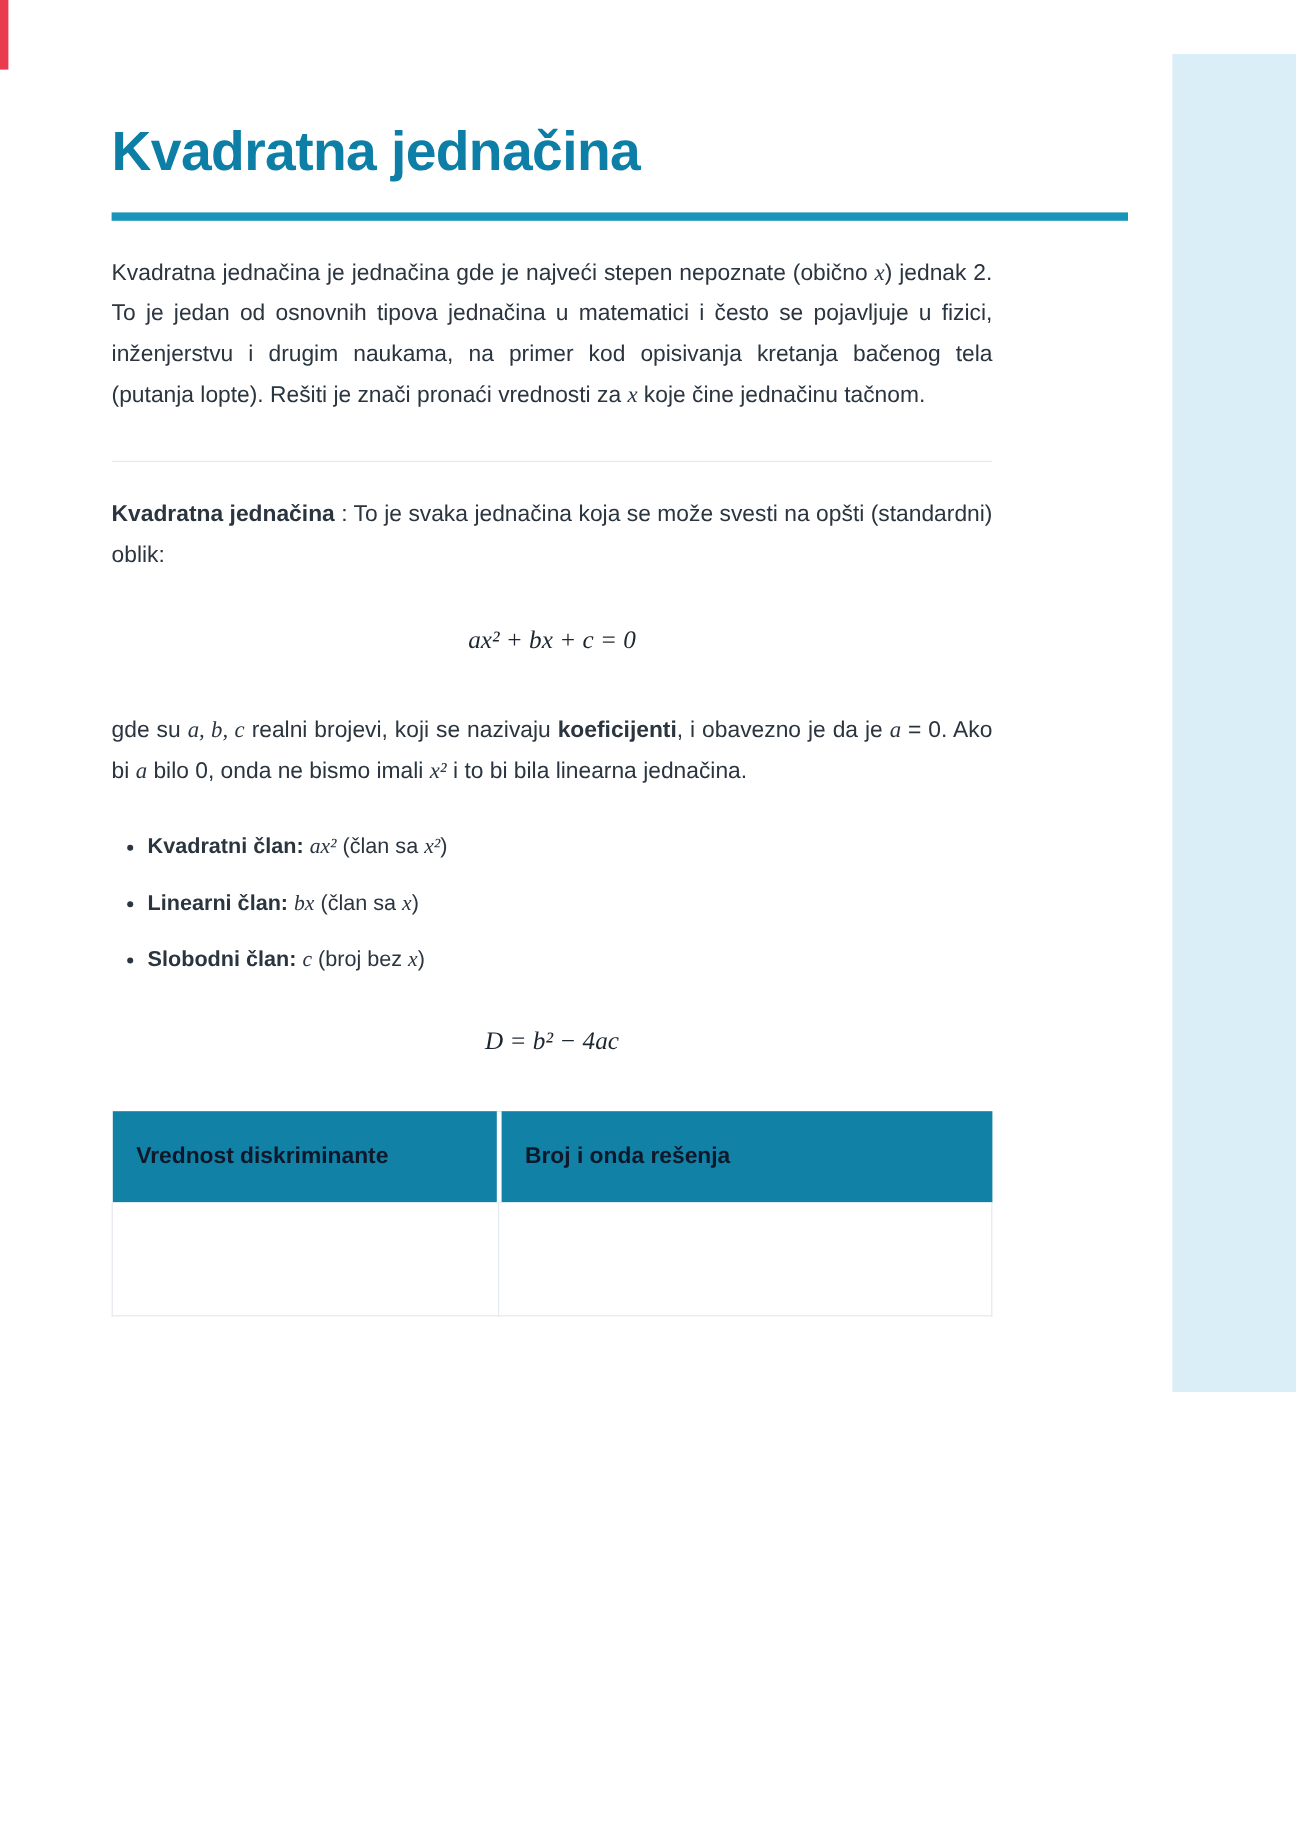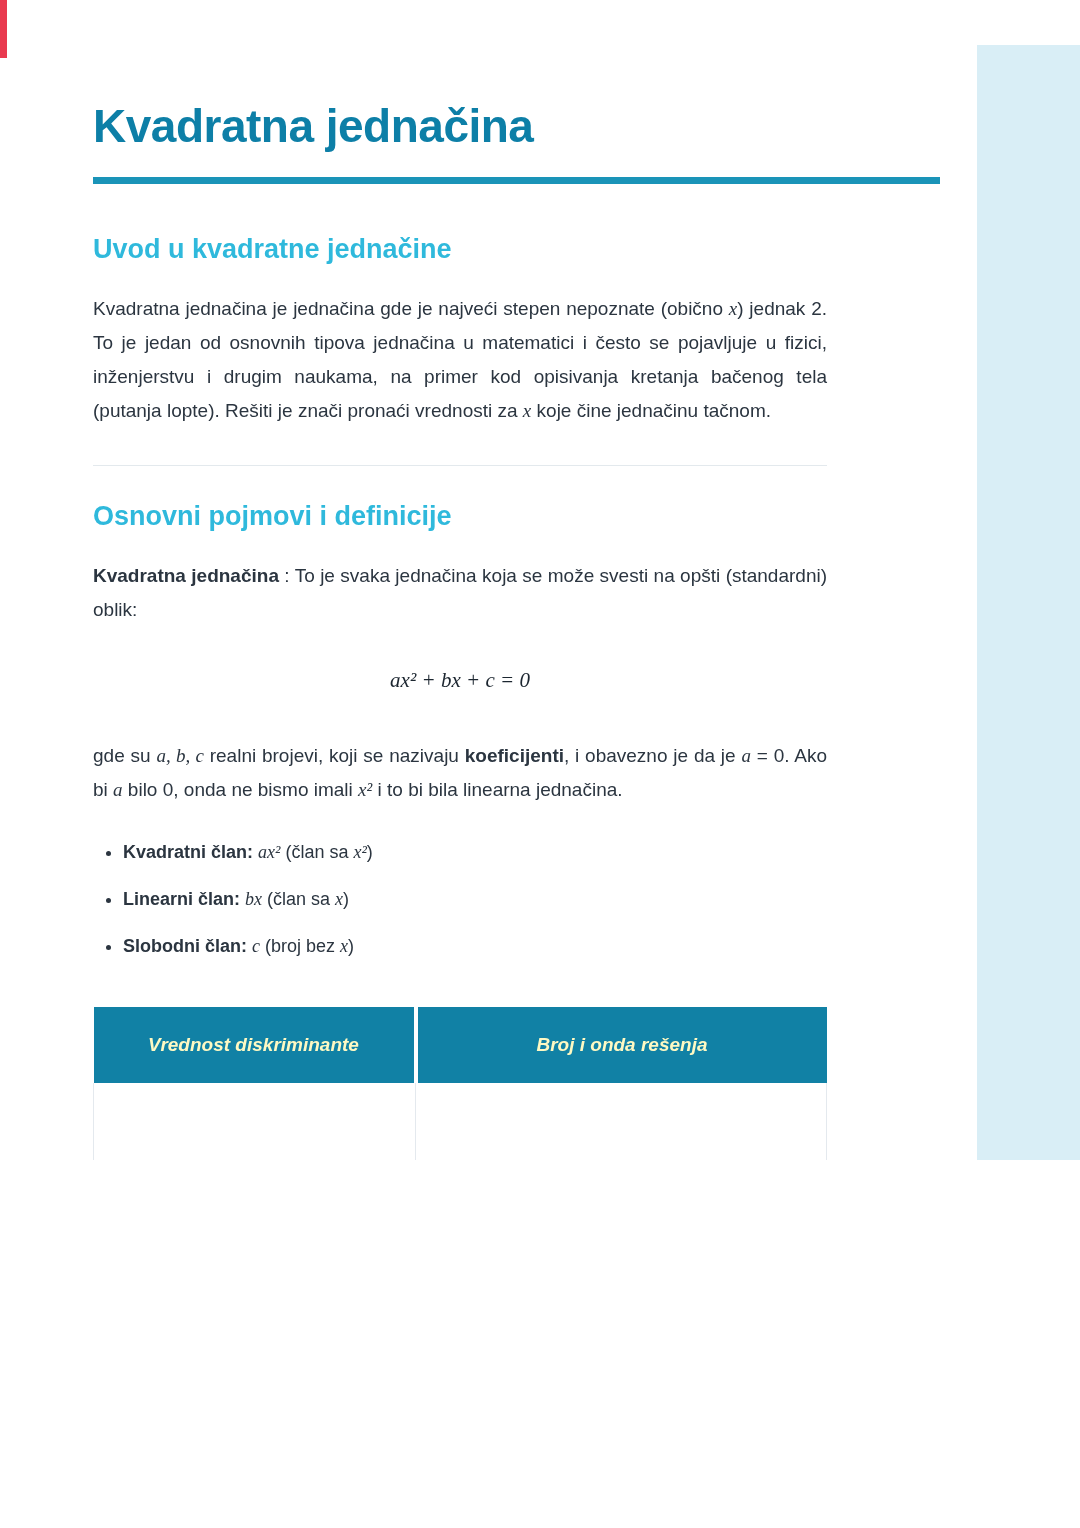"Uvod u kvadratne jednačine" h2.section-heading { html: <h2>Uvod u kvadratne jednačine</h2> -> none }
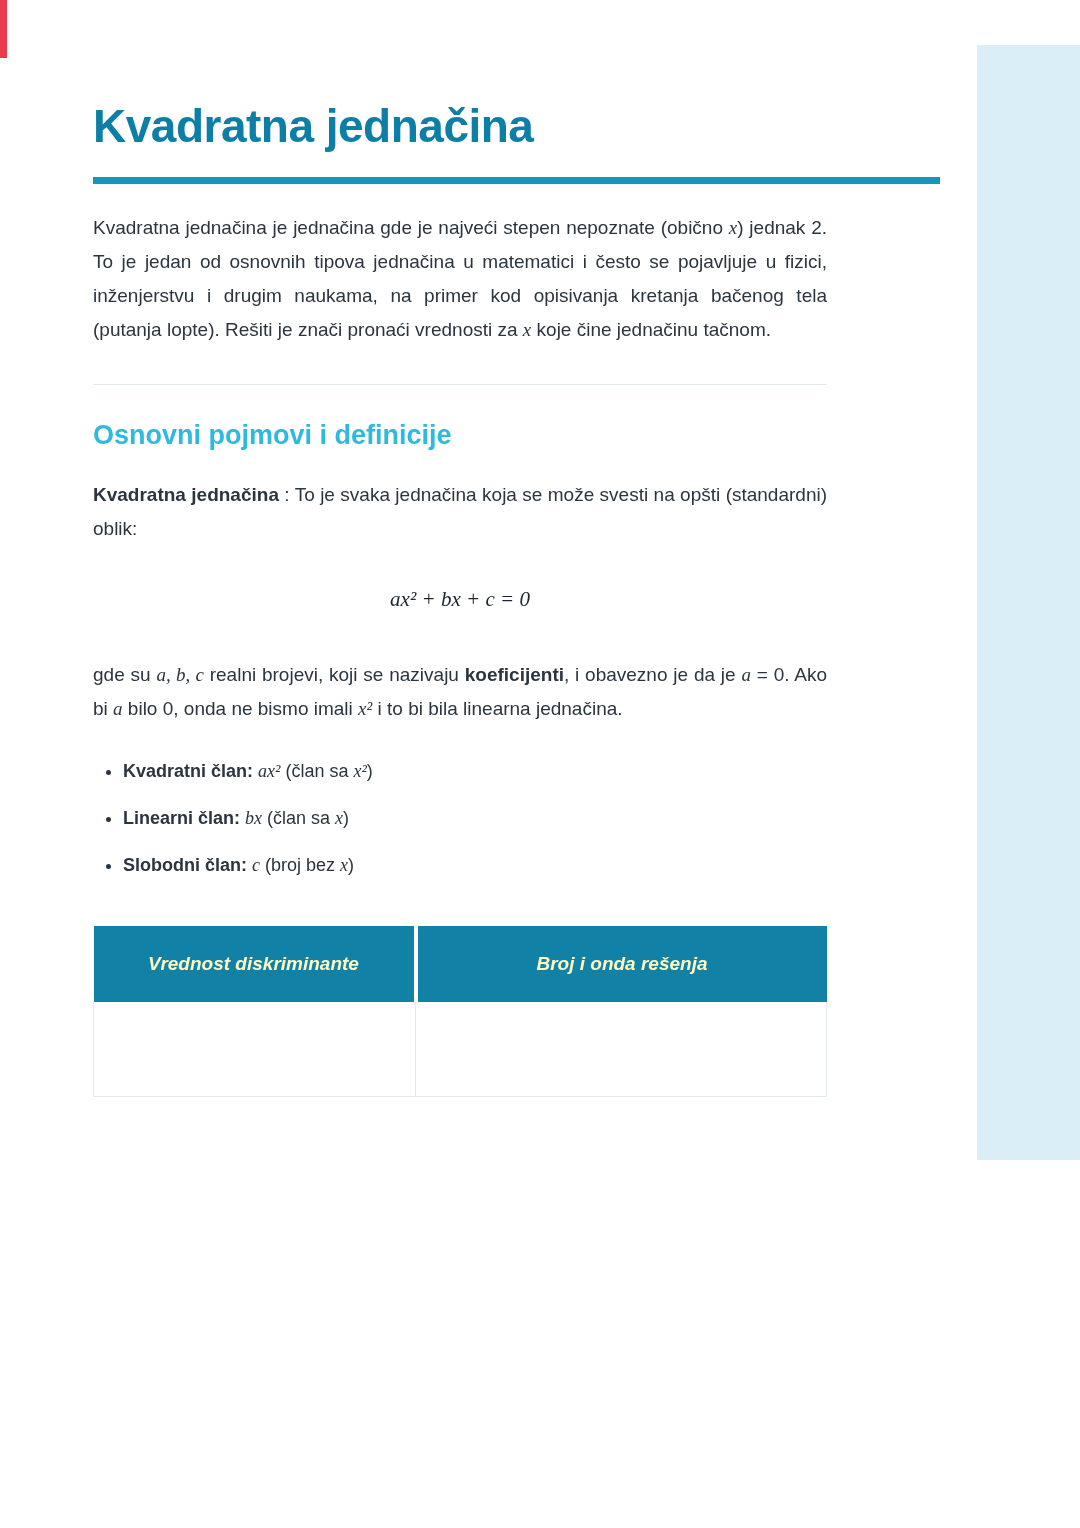"Osnovni pojmovi i definicije" h2.section-heading { html: <h2>Osnovni pojmovi i definicije</h2> -> none }
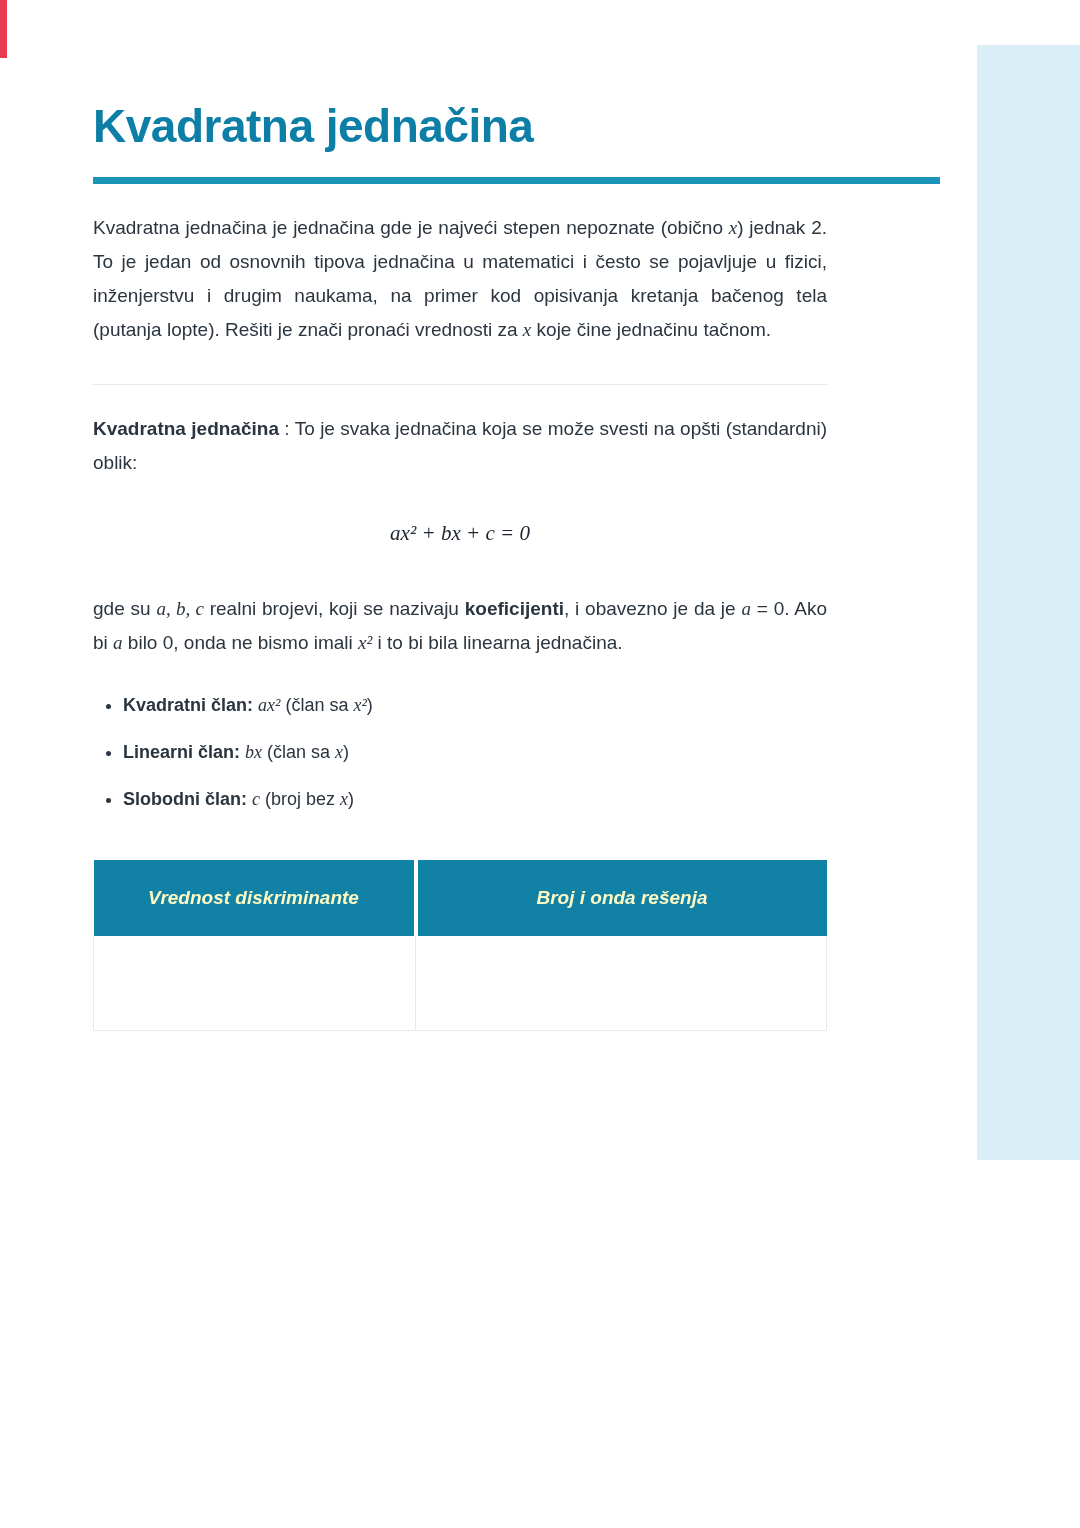"D = b² − 4ac" div.formula { html: none -> <div>D = b² − 4ac</div> }
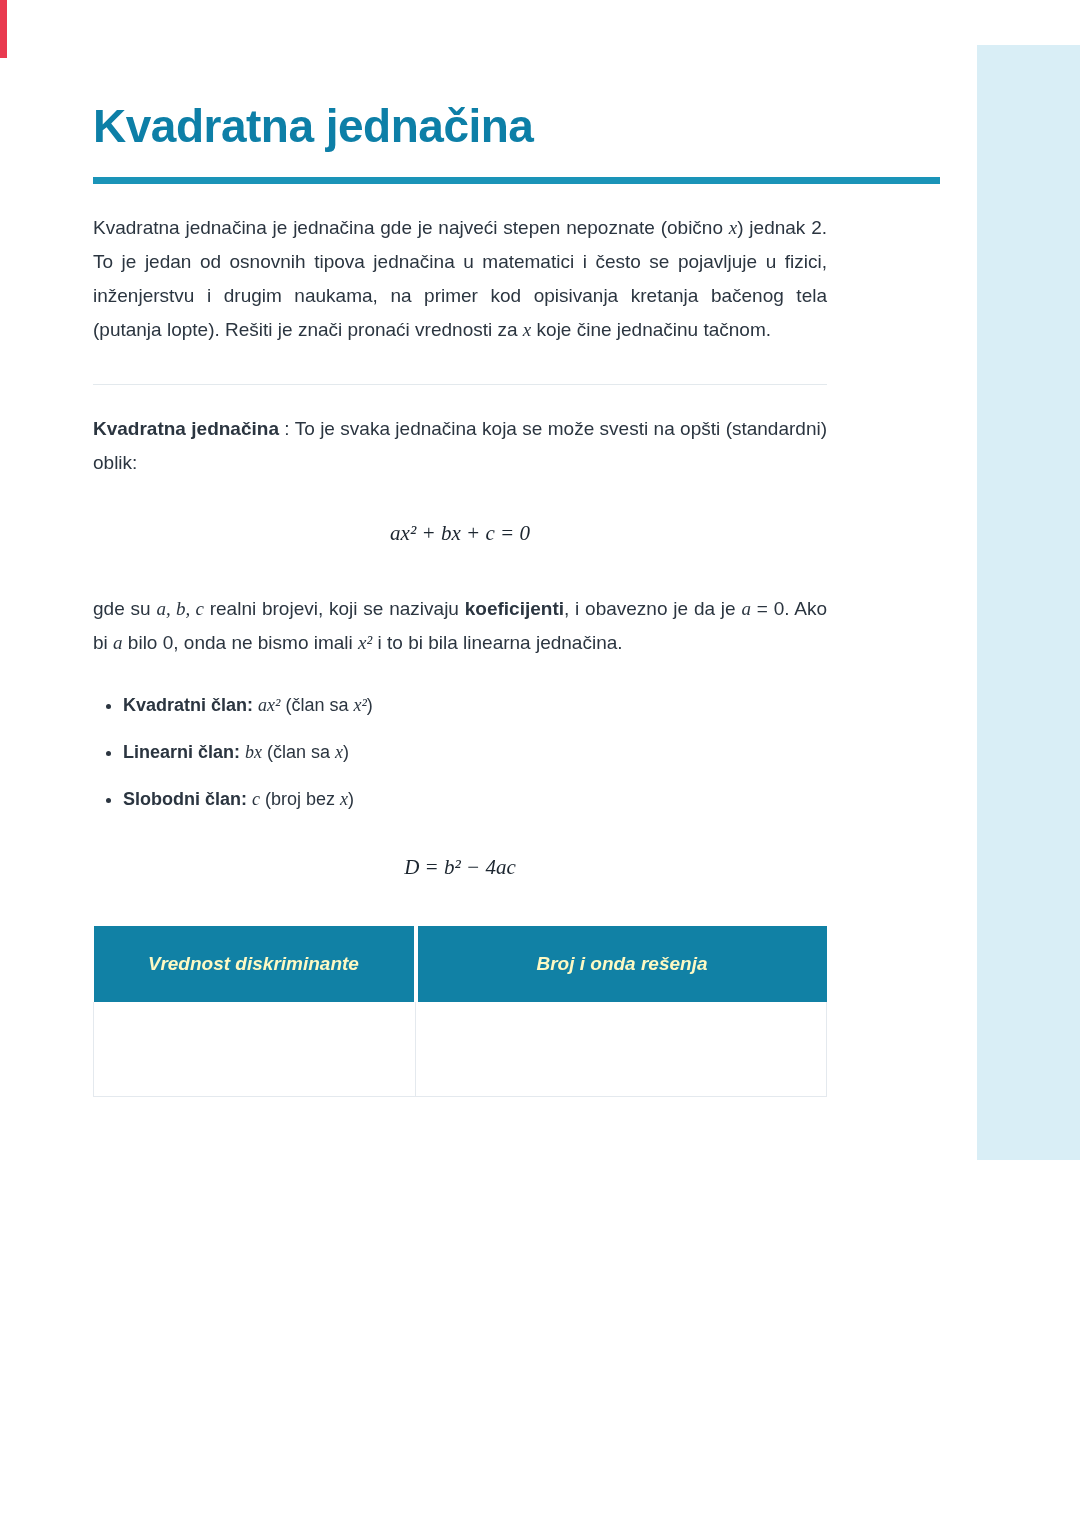"Vrednost diskriminante" table.disc-table th { color: #fef9c3 -> #0f172a; font-style: italic -> none; text-align: center -> left }
